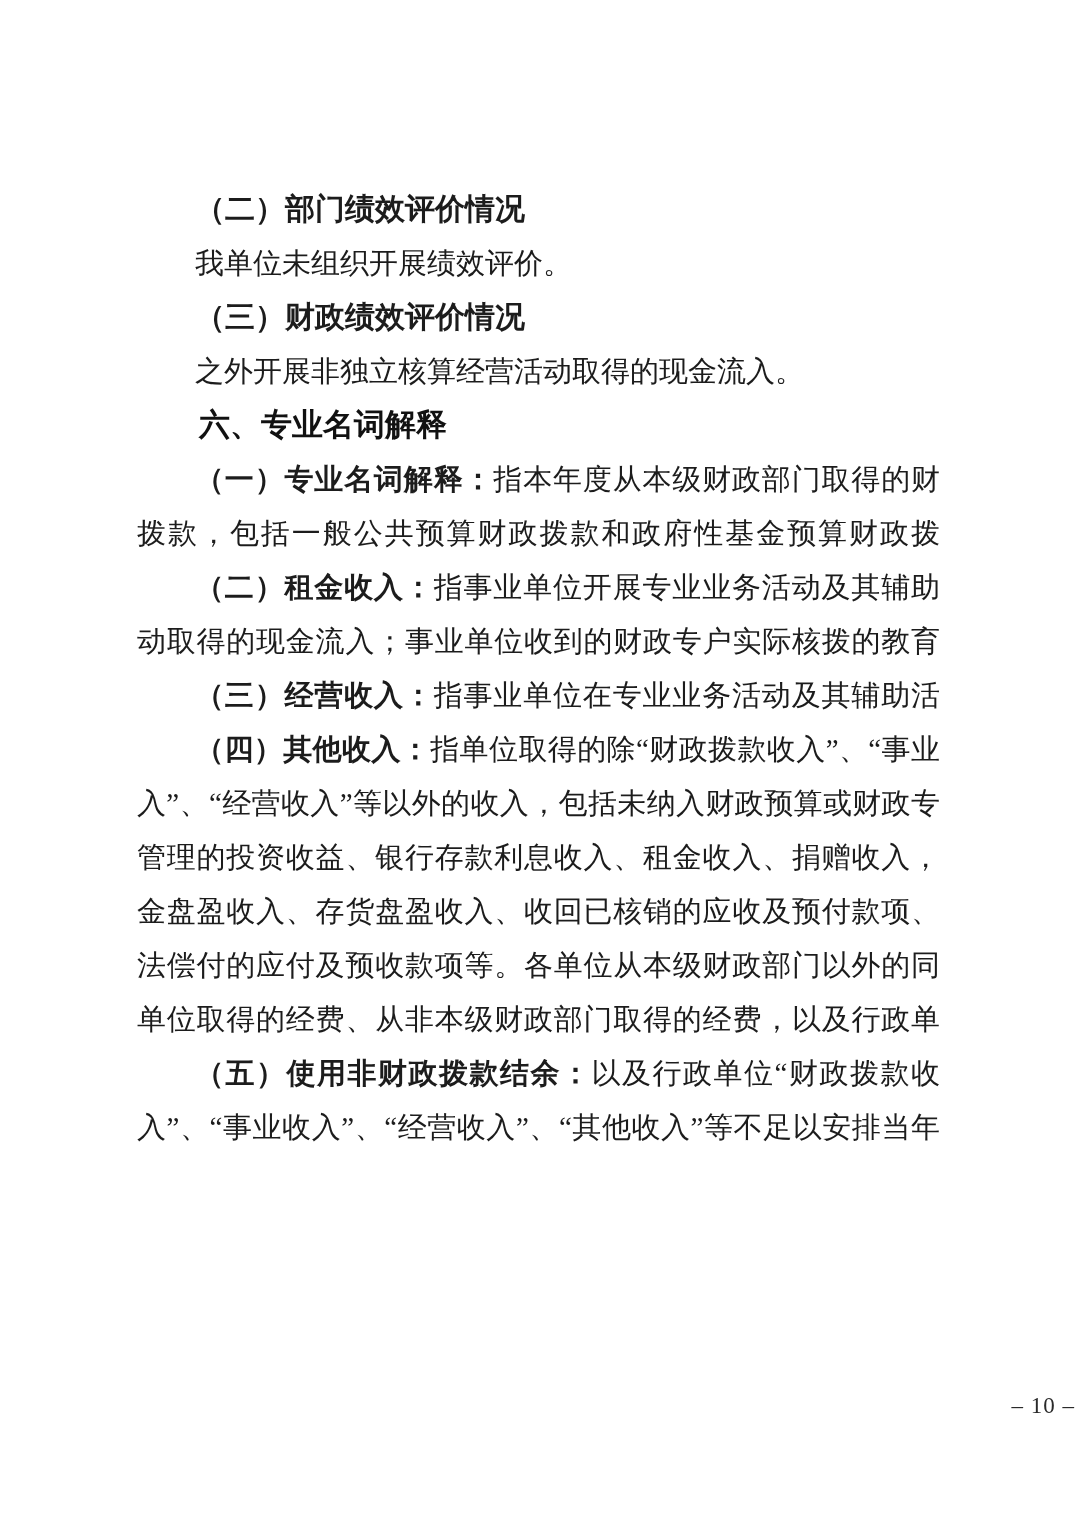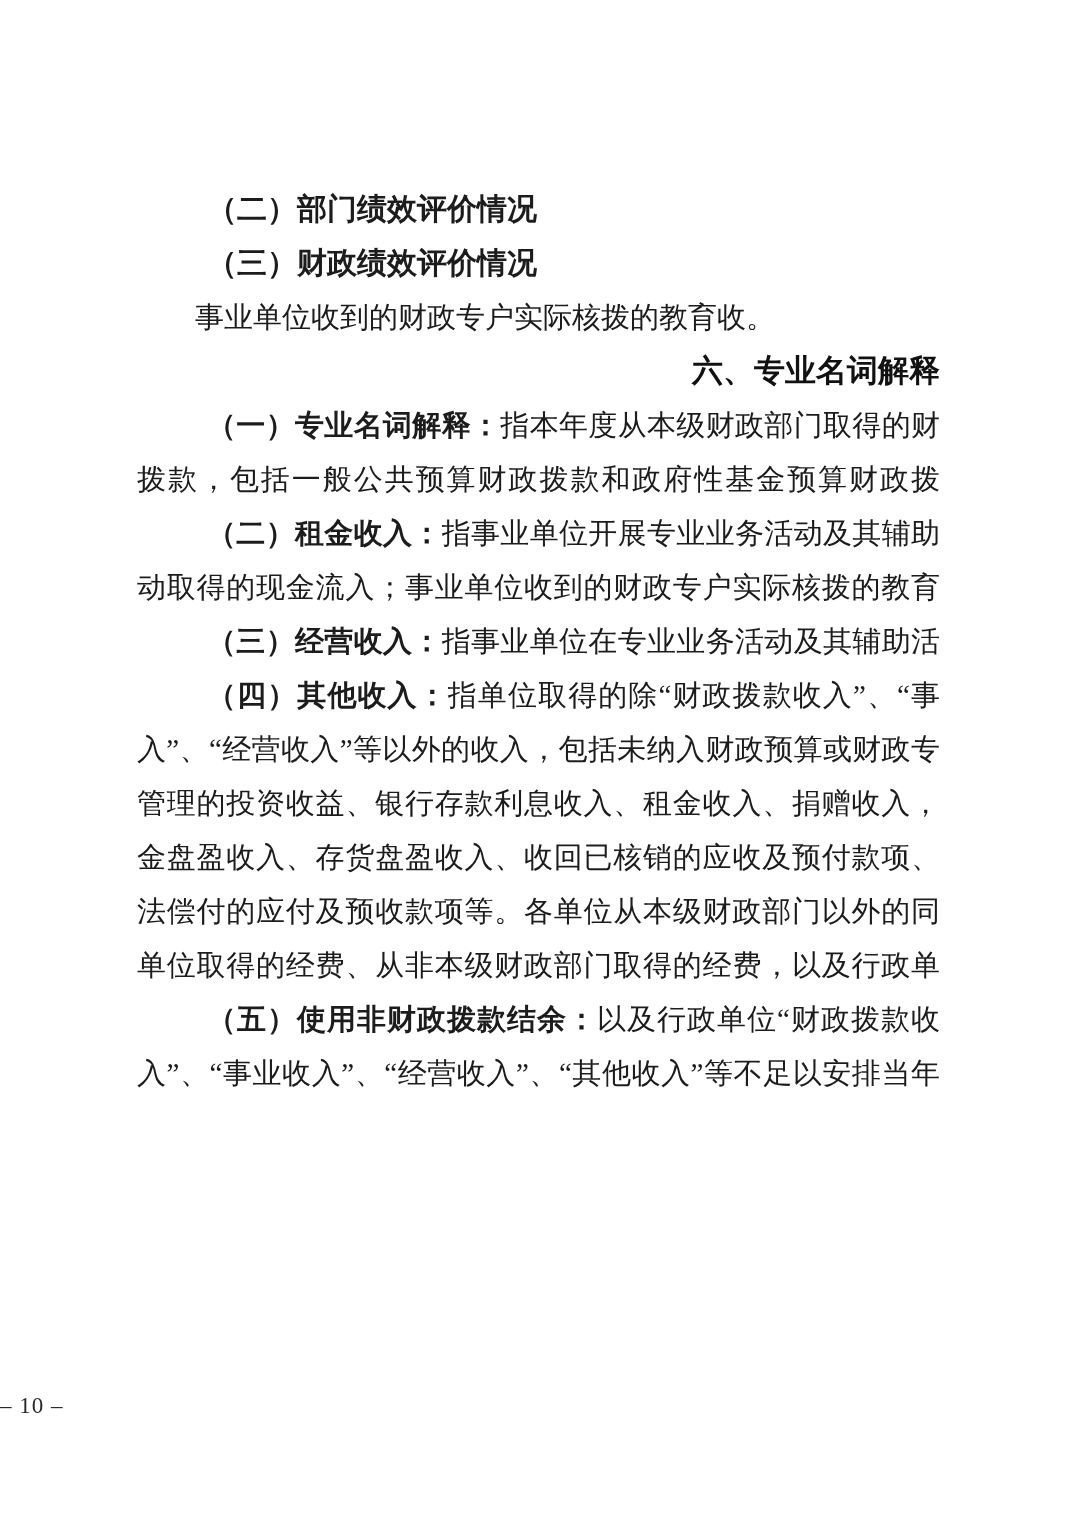"（二）部门绩效评价情况" .line .lead { margin-left: 12px -> none }
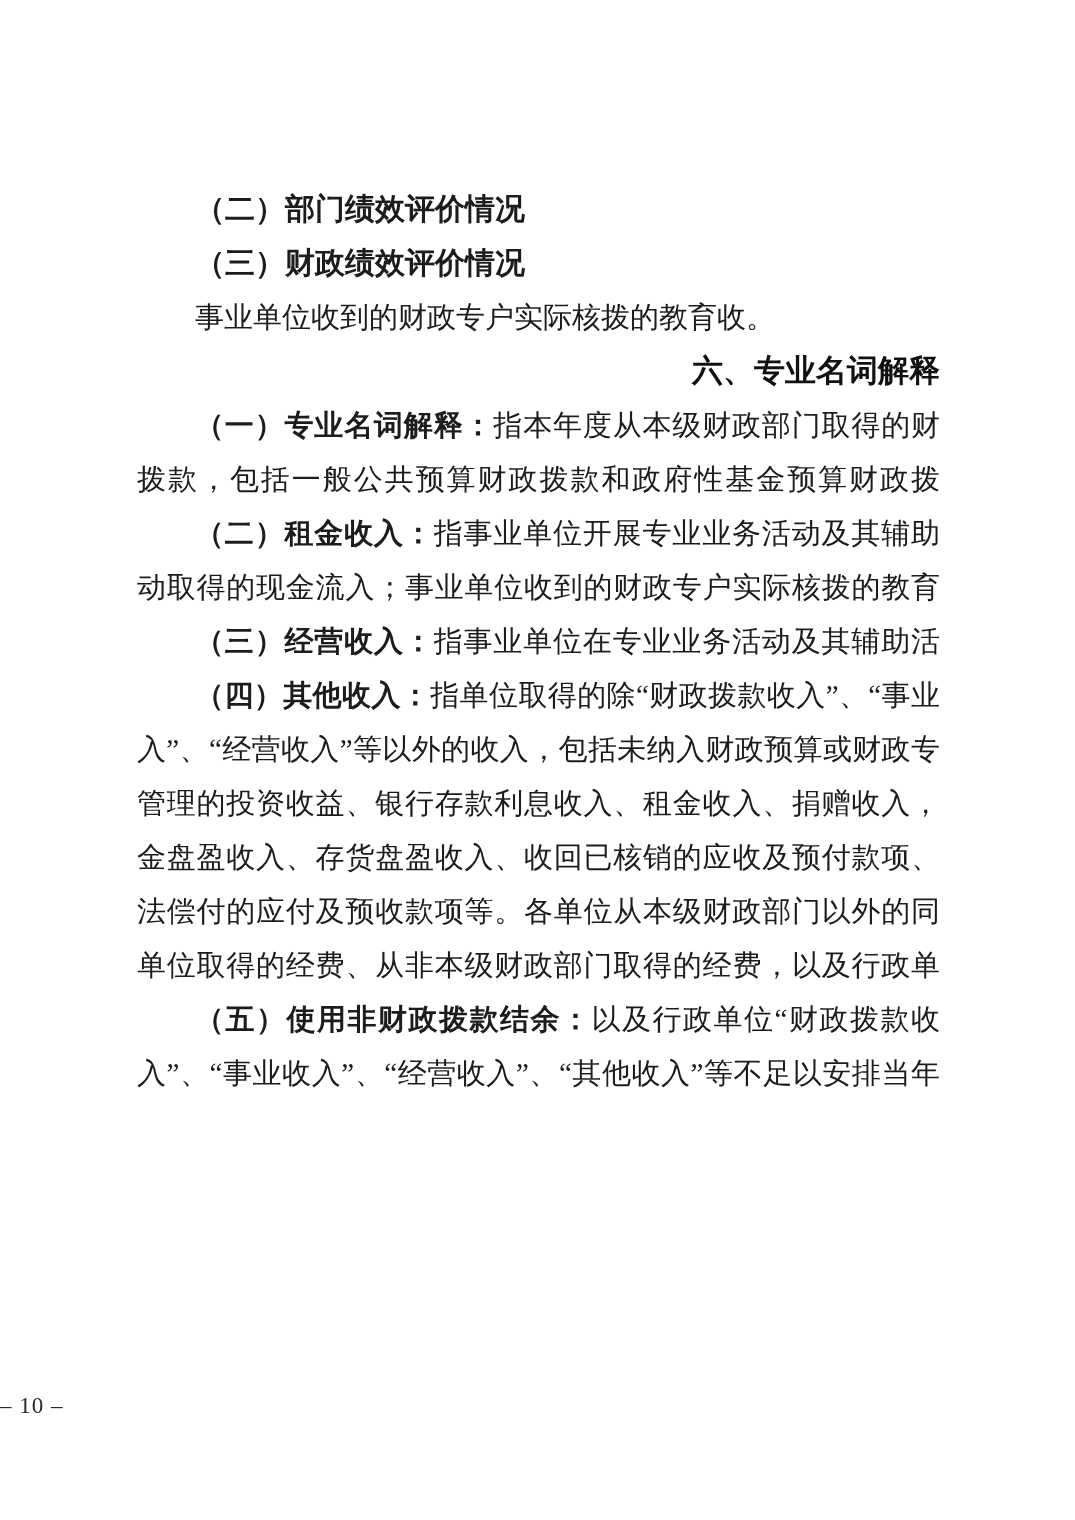"我单位未组织开展绩效评价。" div.line { html: none -> <div><span>我单位未组织开展绩效评价。</span></div> }
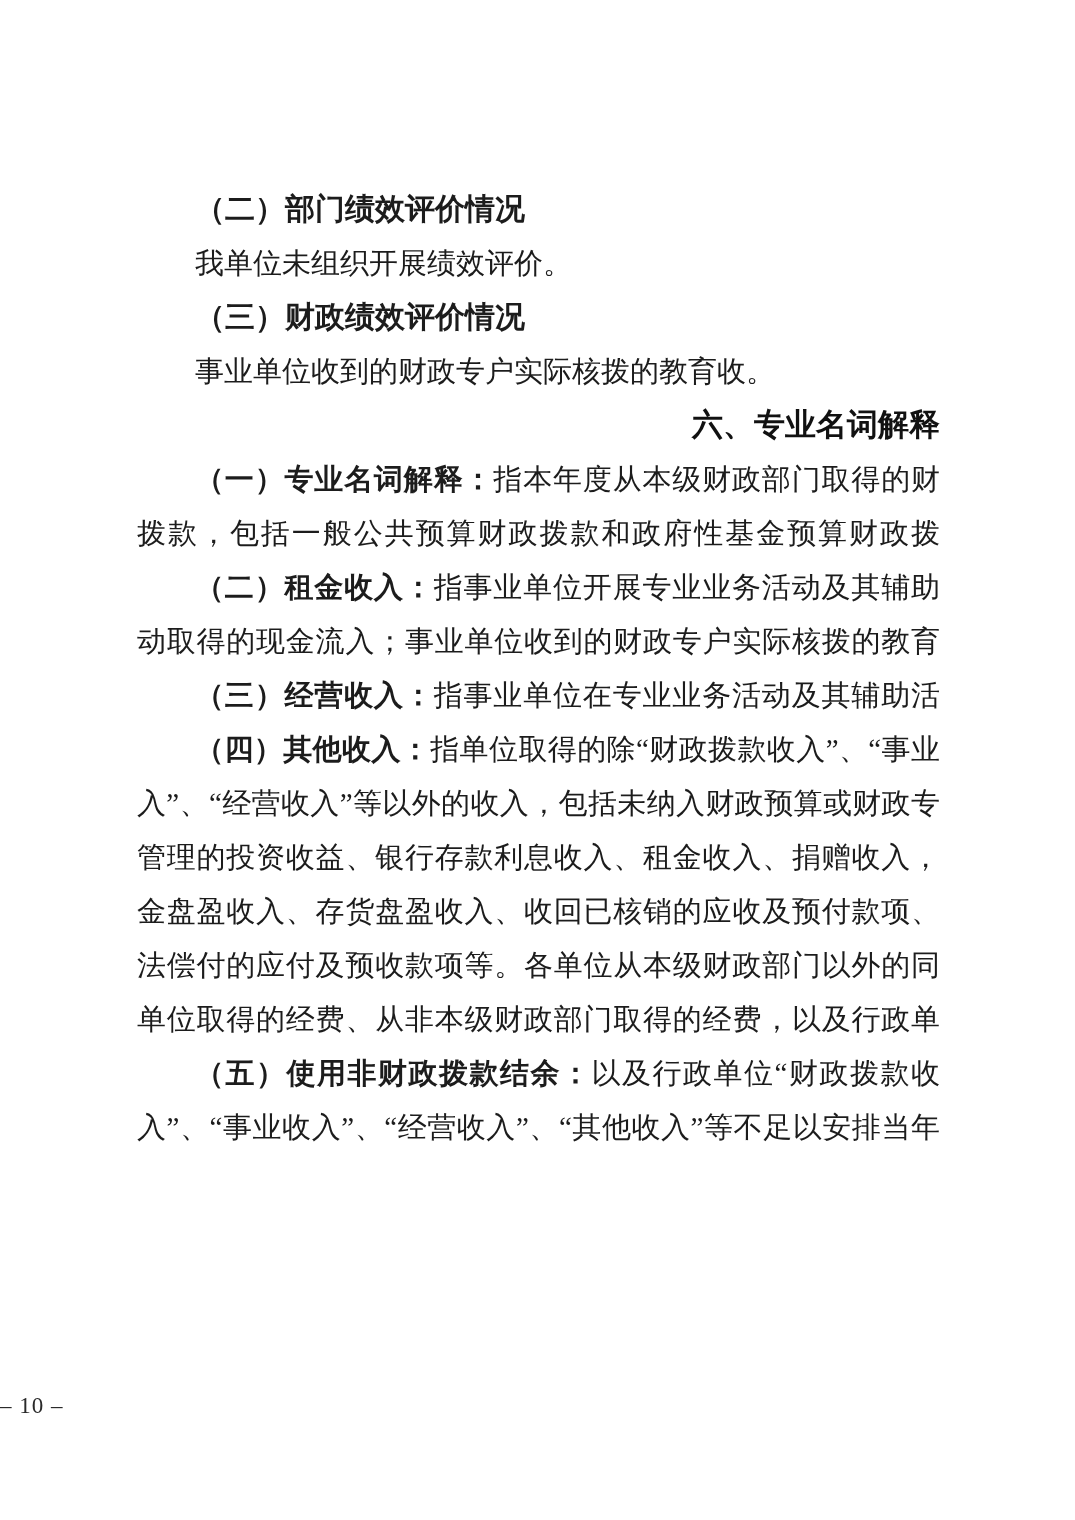"事业单位收到的财政专户实际核拨的教育收。" span.rest { text: 事业单位收到的财政专户实际核拨的教育收 -> 之外开展非独立核算经营活动取得的现金流入 }
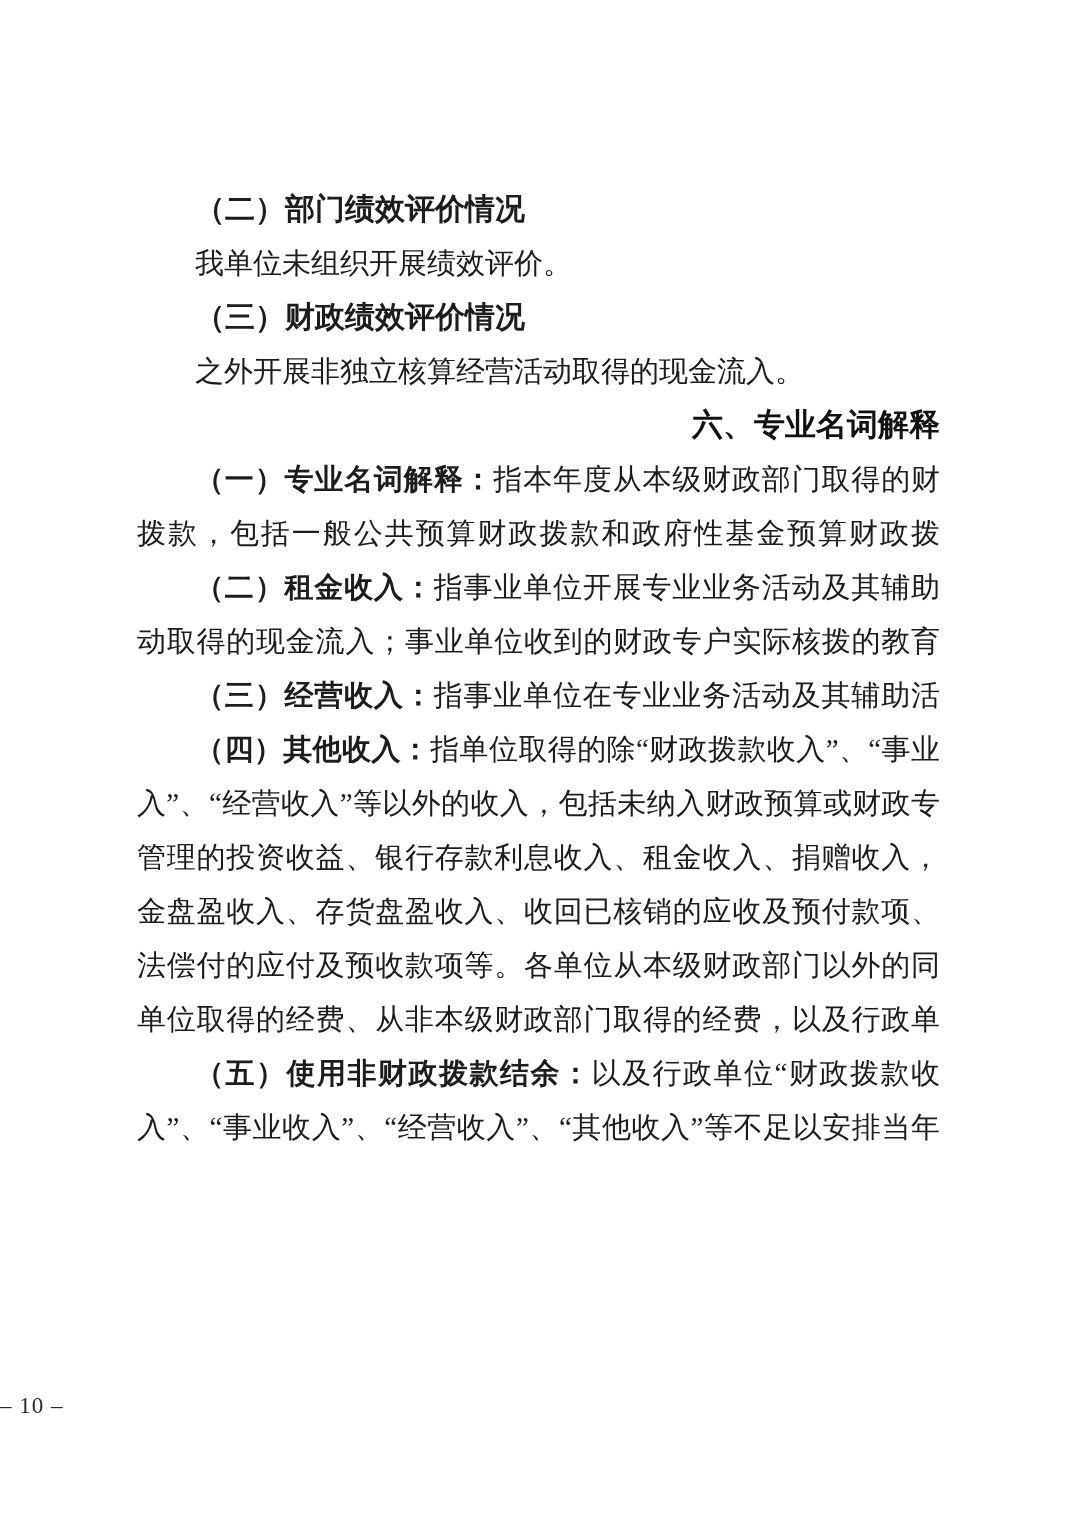"六、专业名词解释" .line.heading { text-align: right -> none }
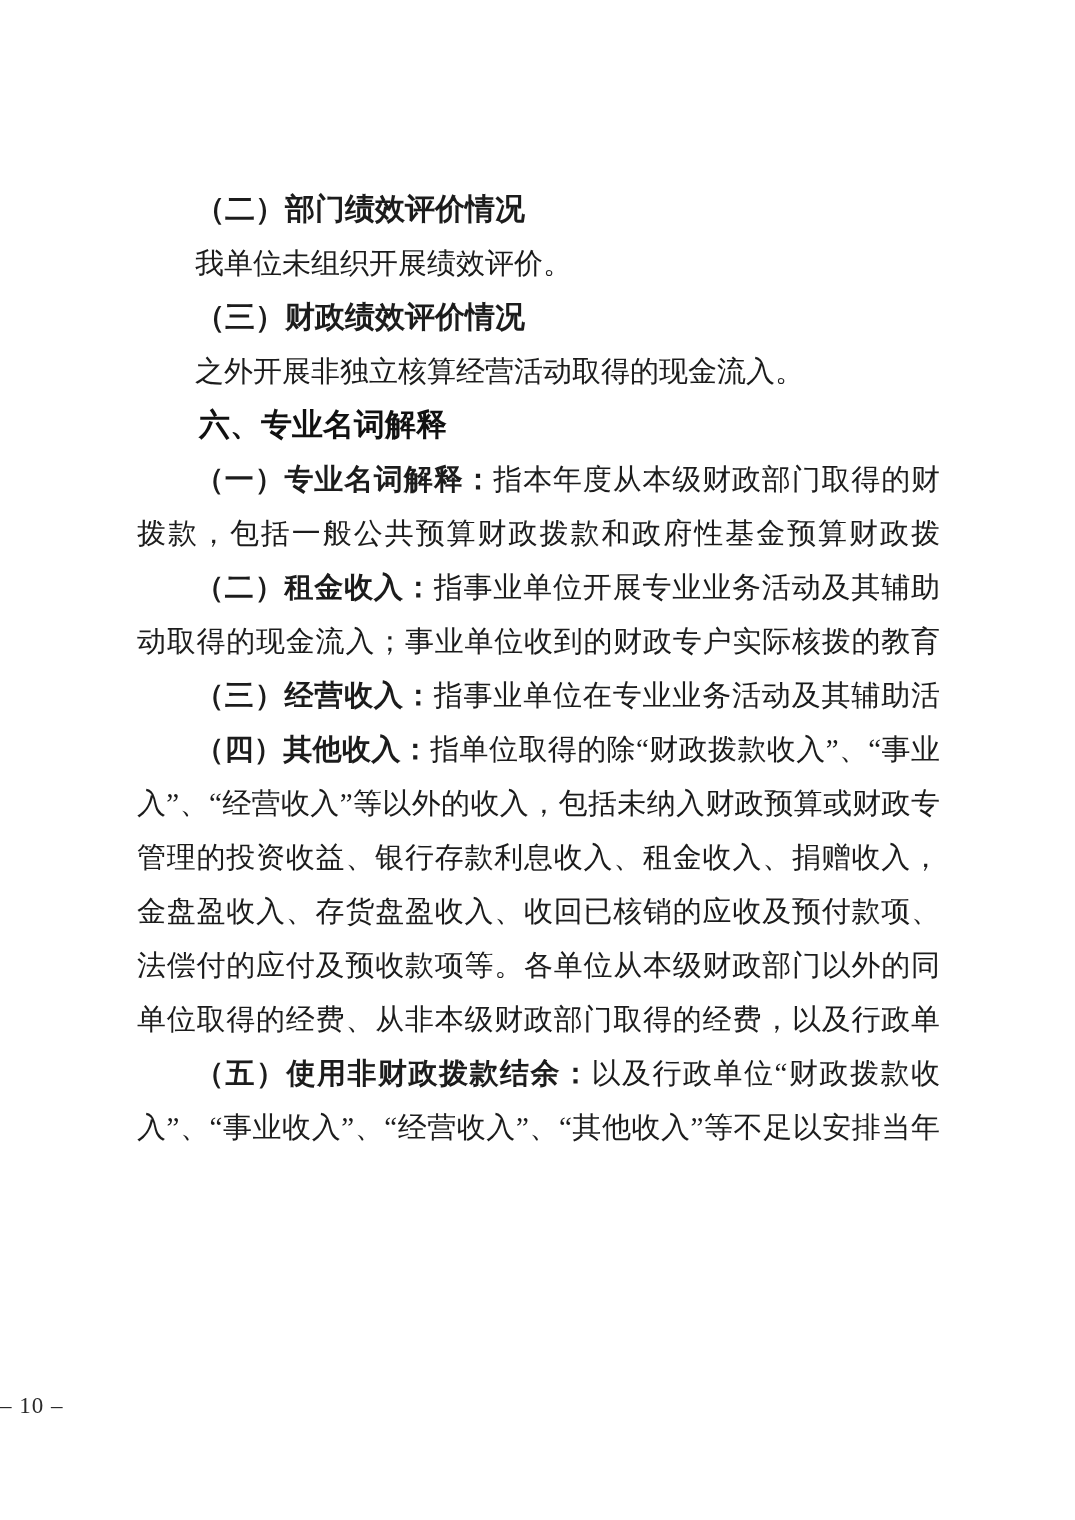"– 10 –" .page-footer { text-align: left -> right }
